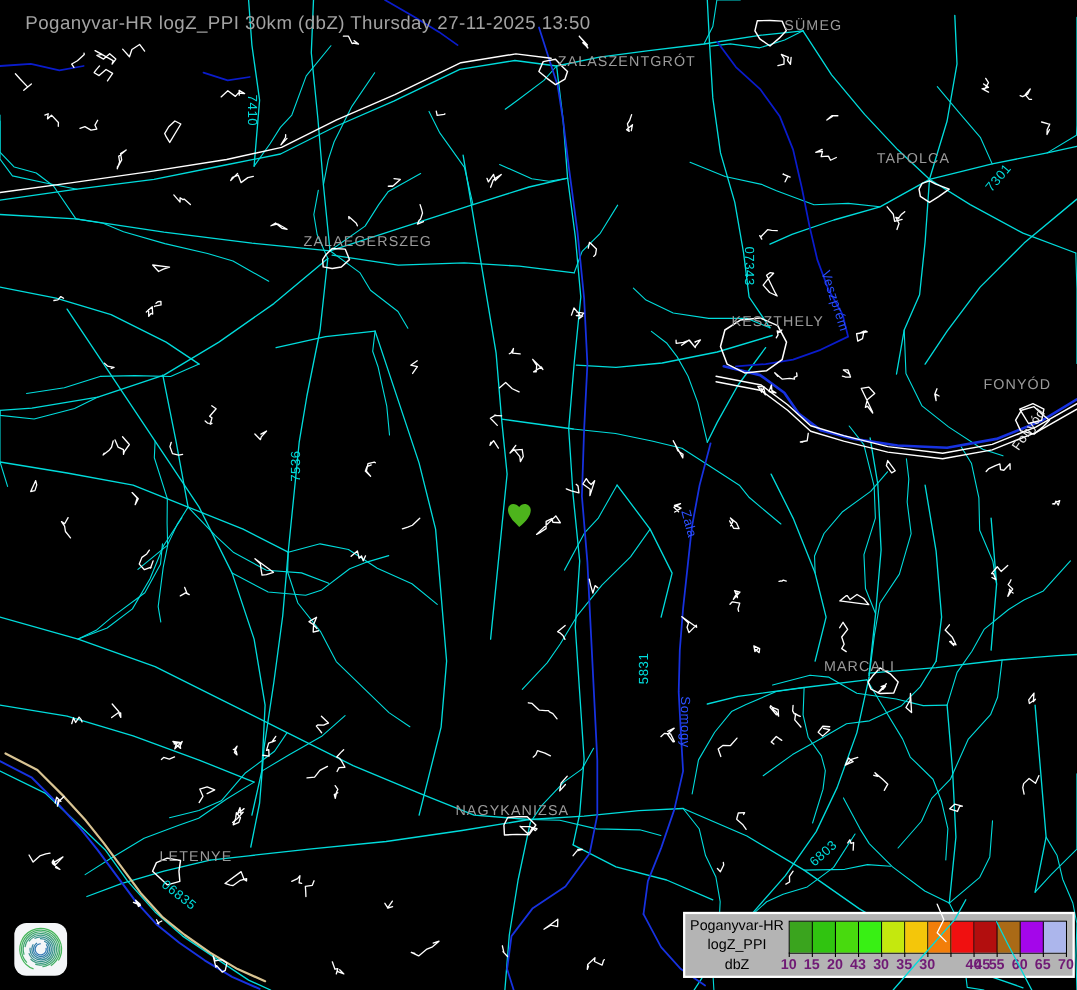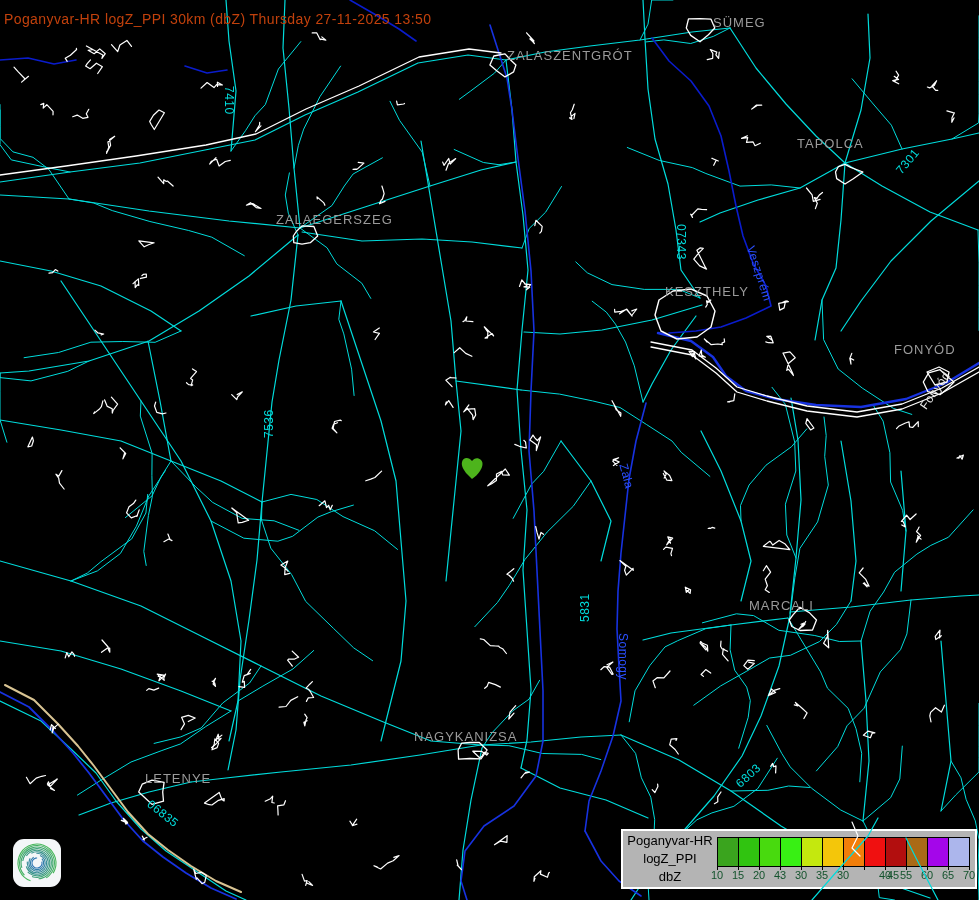"Poganyvar-HR logZ_PPI 30km (dbZ)" #title { color: #c2410c -> #a3a3a3; font-size: 14px -> 17px; left: 4px -> 23px }
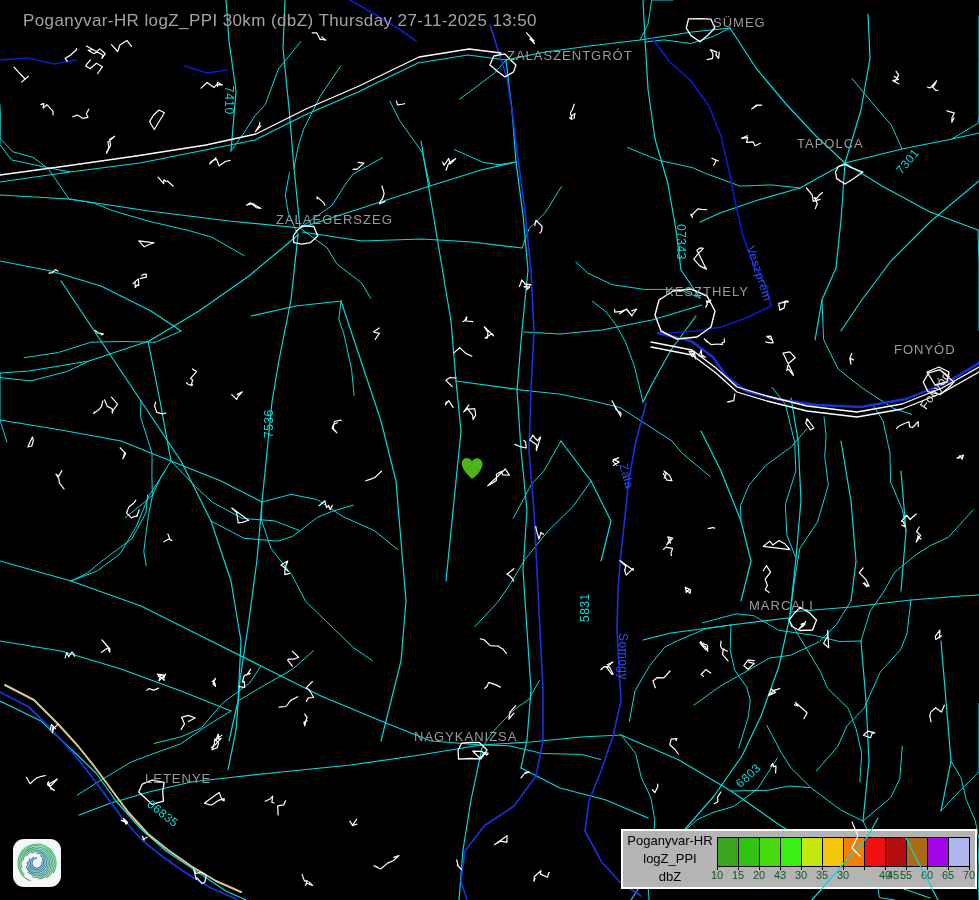"10" .tickval { color: #14532d -> #701a75; font-size: 11px -> 13px; font-weight: none -> bold }
